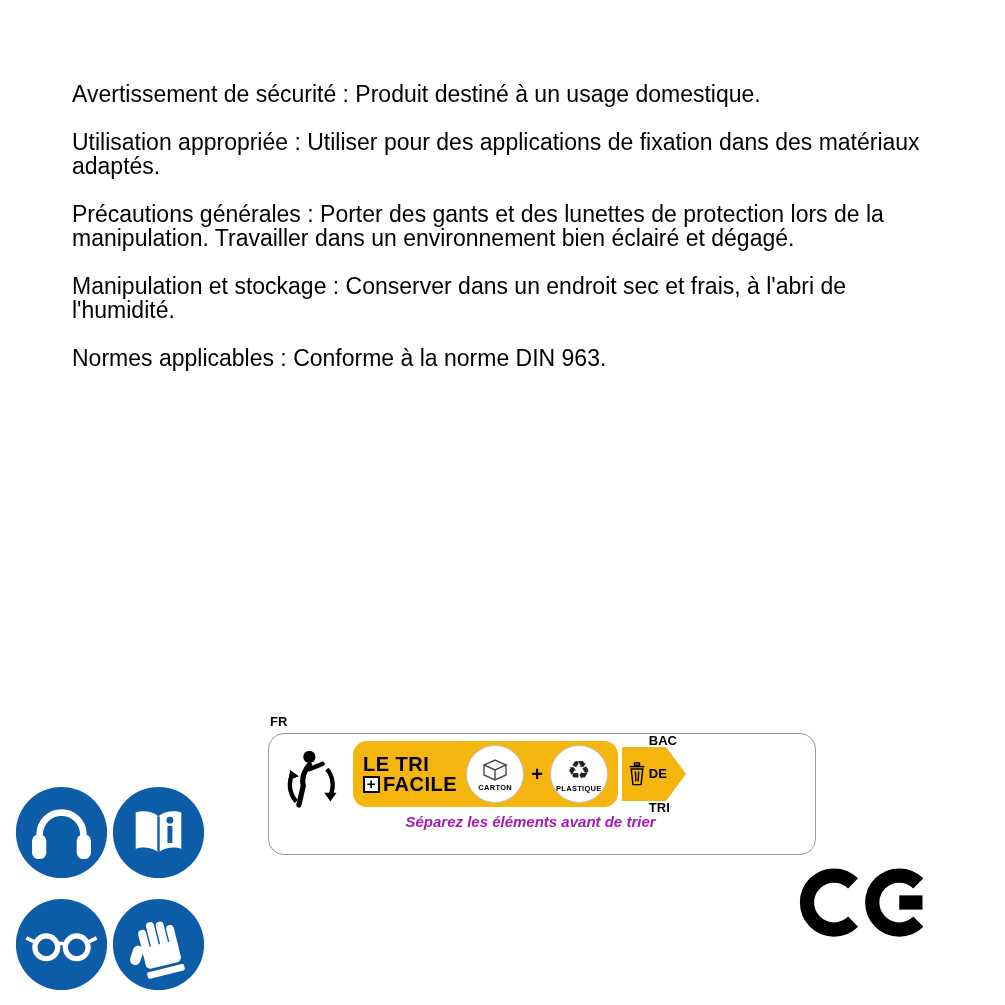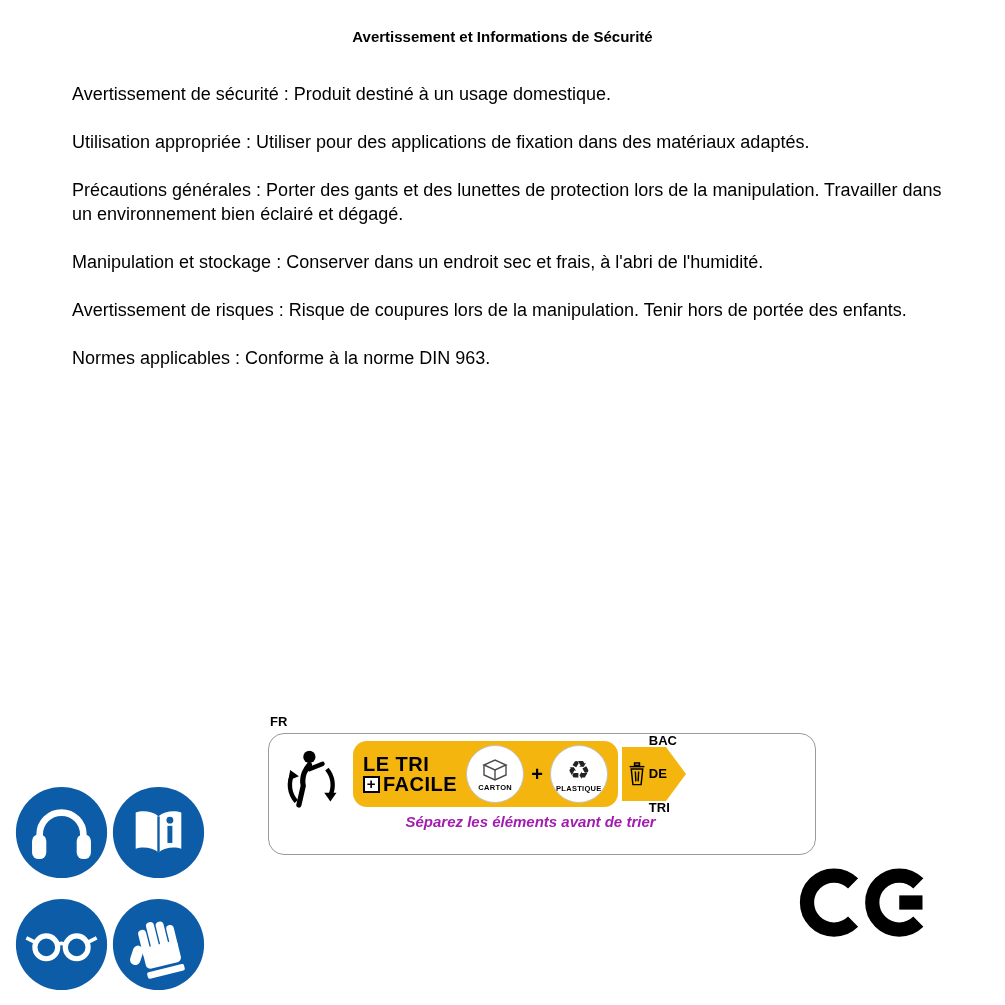"Avertissement et Informations de" h1.doc-title { html: <h1>Avertissement et Informations de Sécurité</h1> -> none }
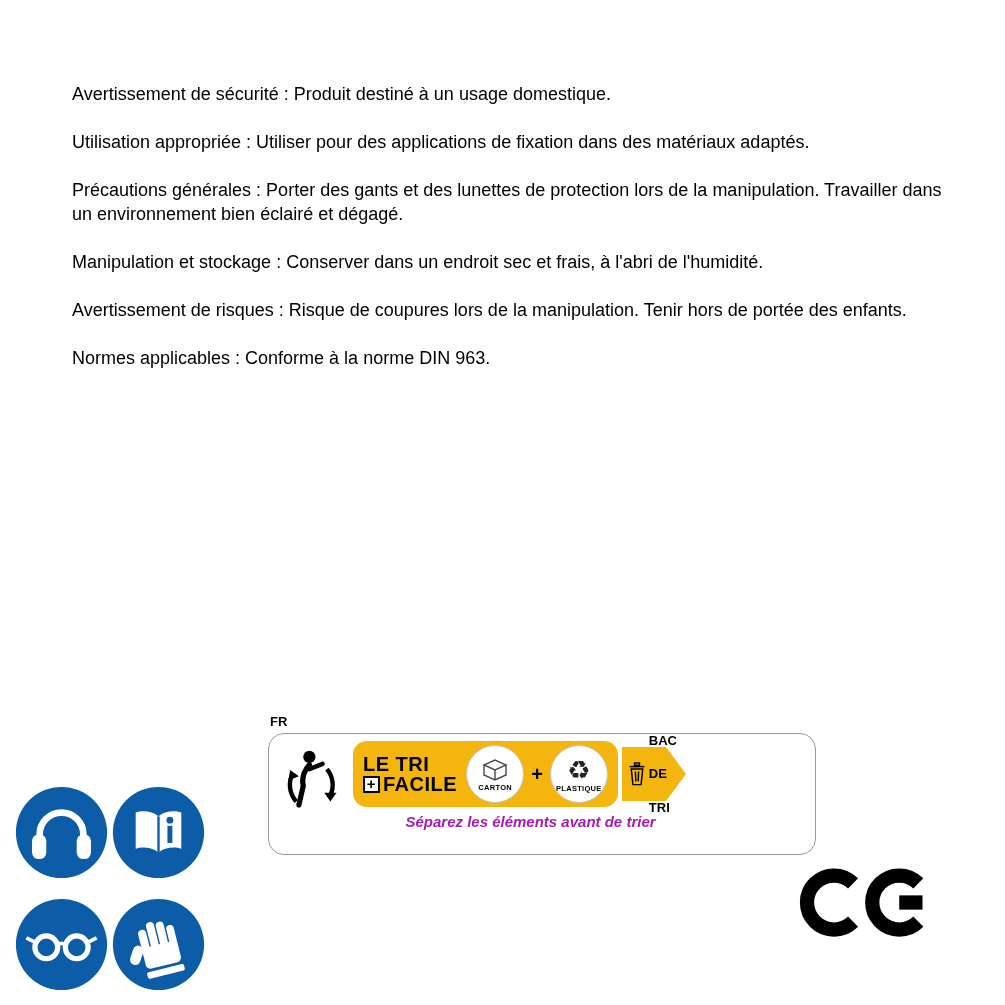"Avertissement de sécurité : Produit" .content { font-size: 18px -> 23px }
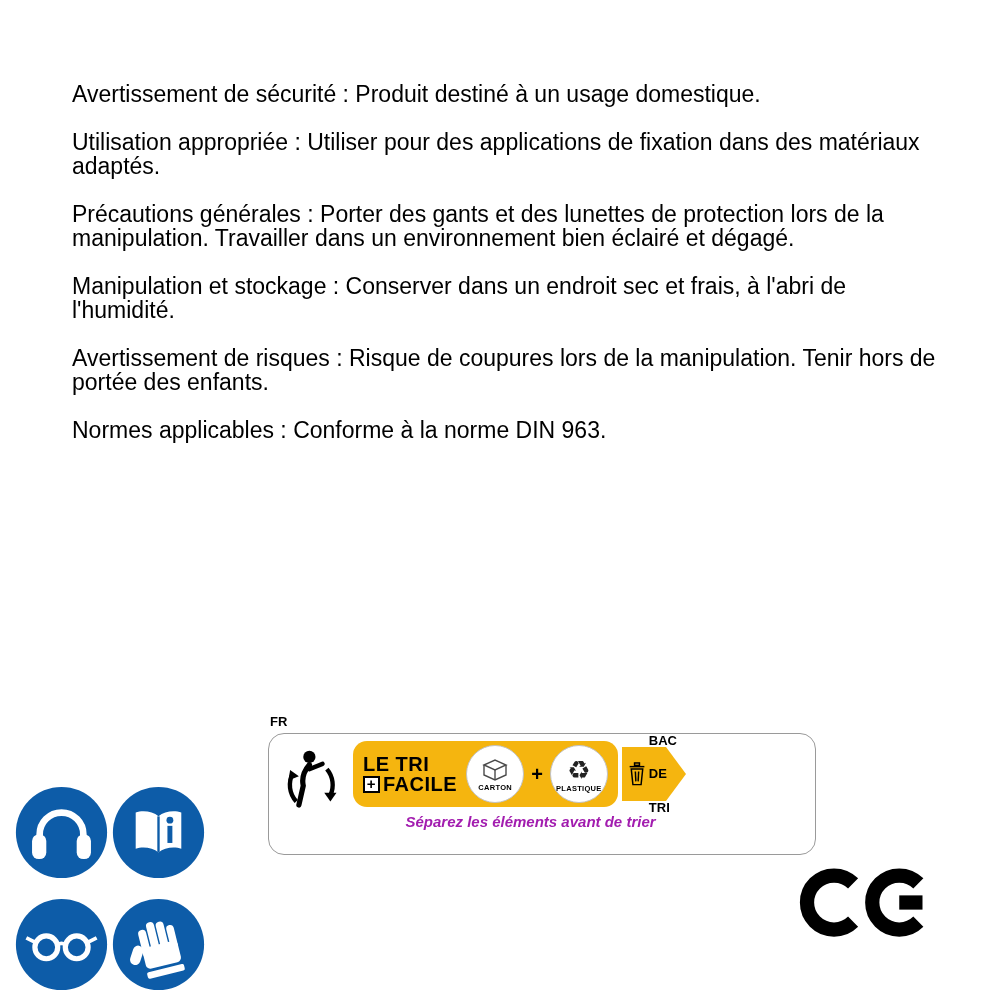"Avertissement de risques : Risque" p { html: <p>Avertissement de risques : Risque de coupures lors de la manipulation. Tenir hors de portée des enfants.</p> -> none }
